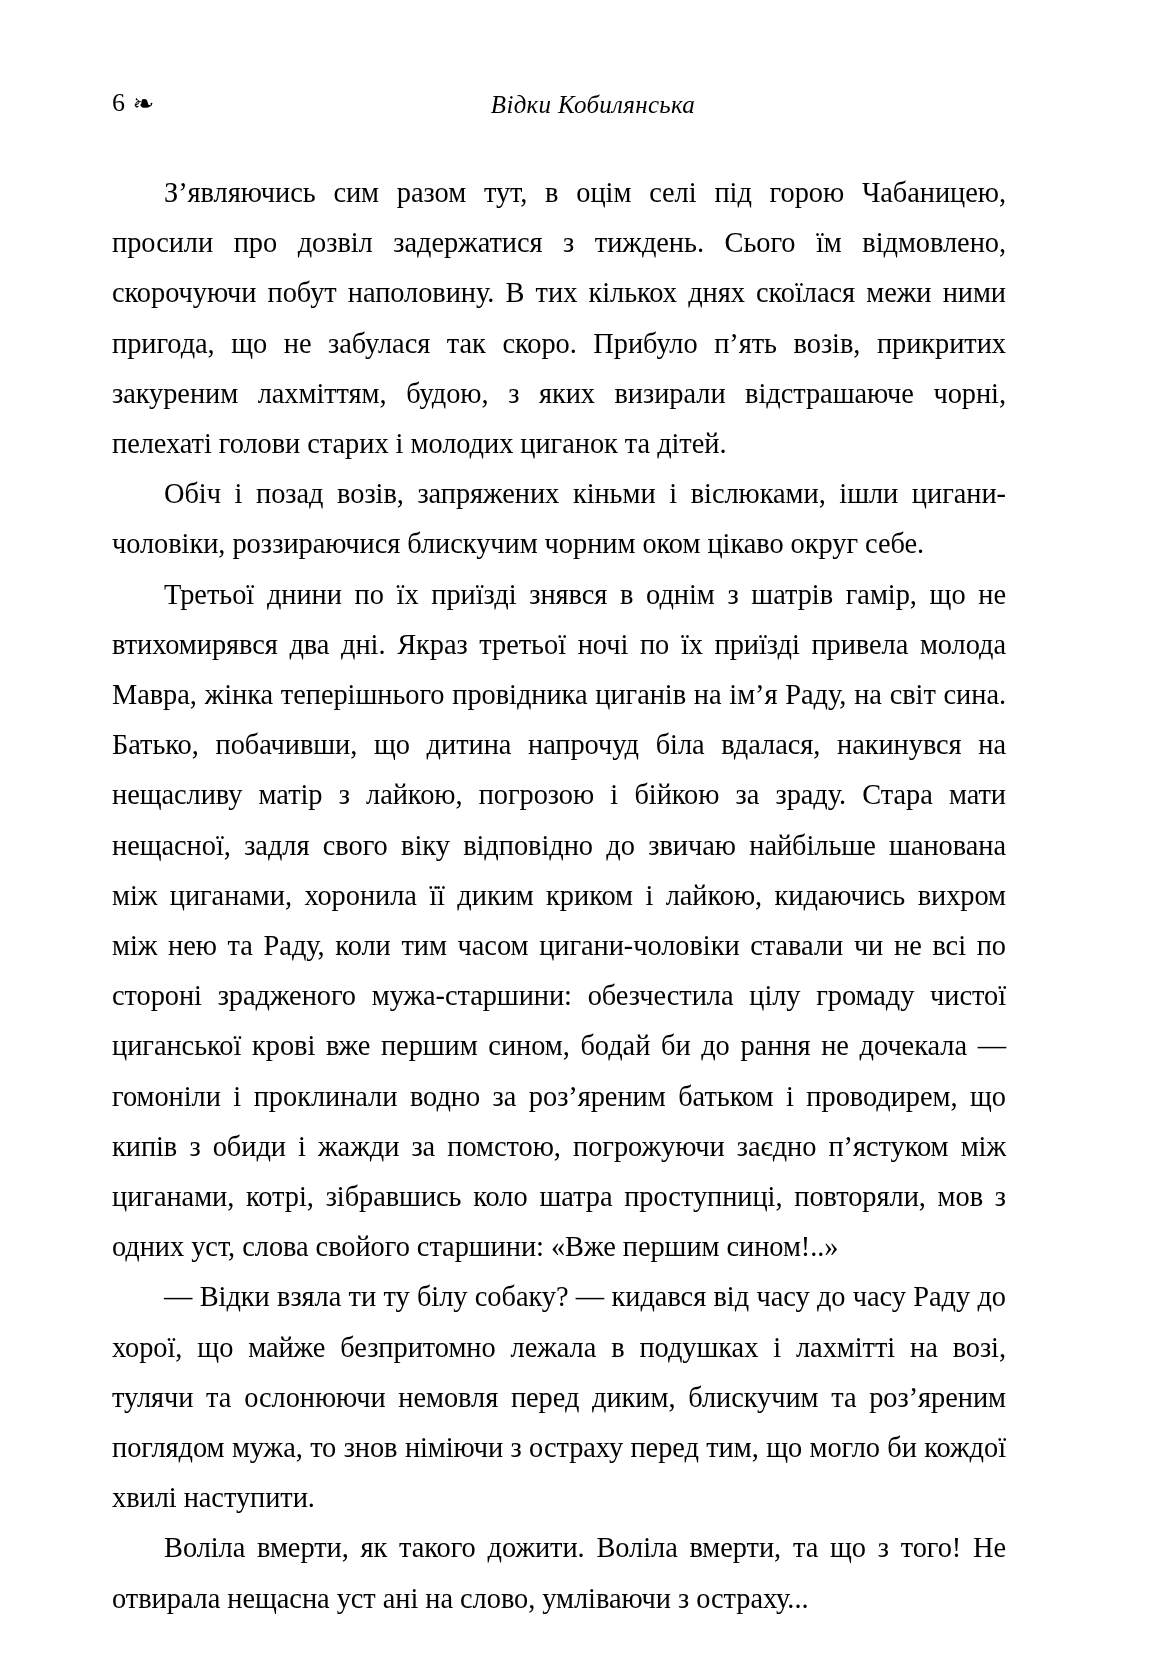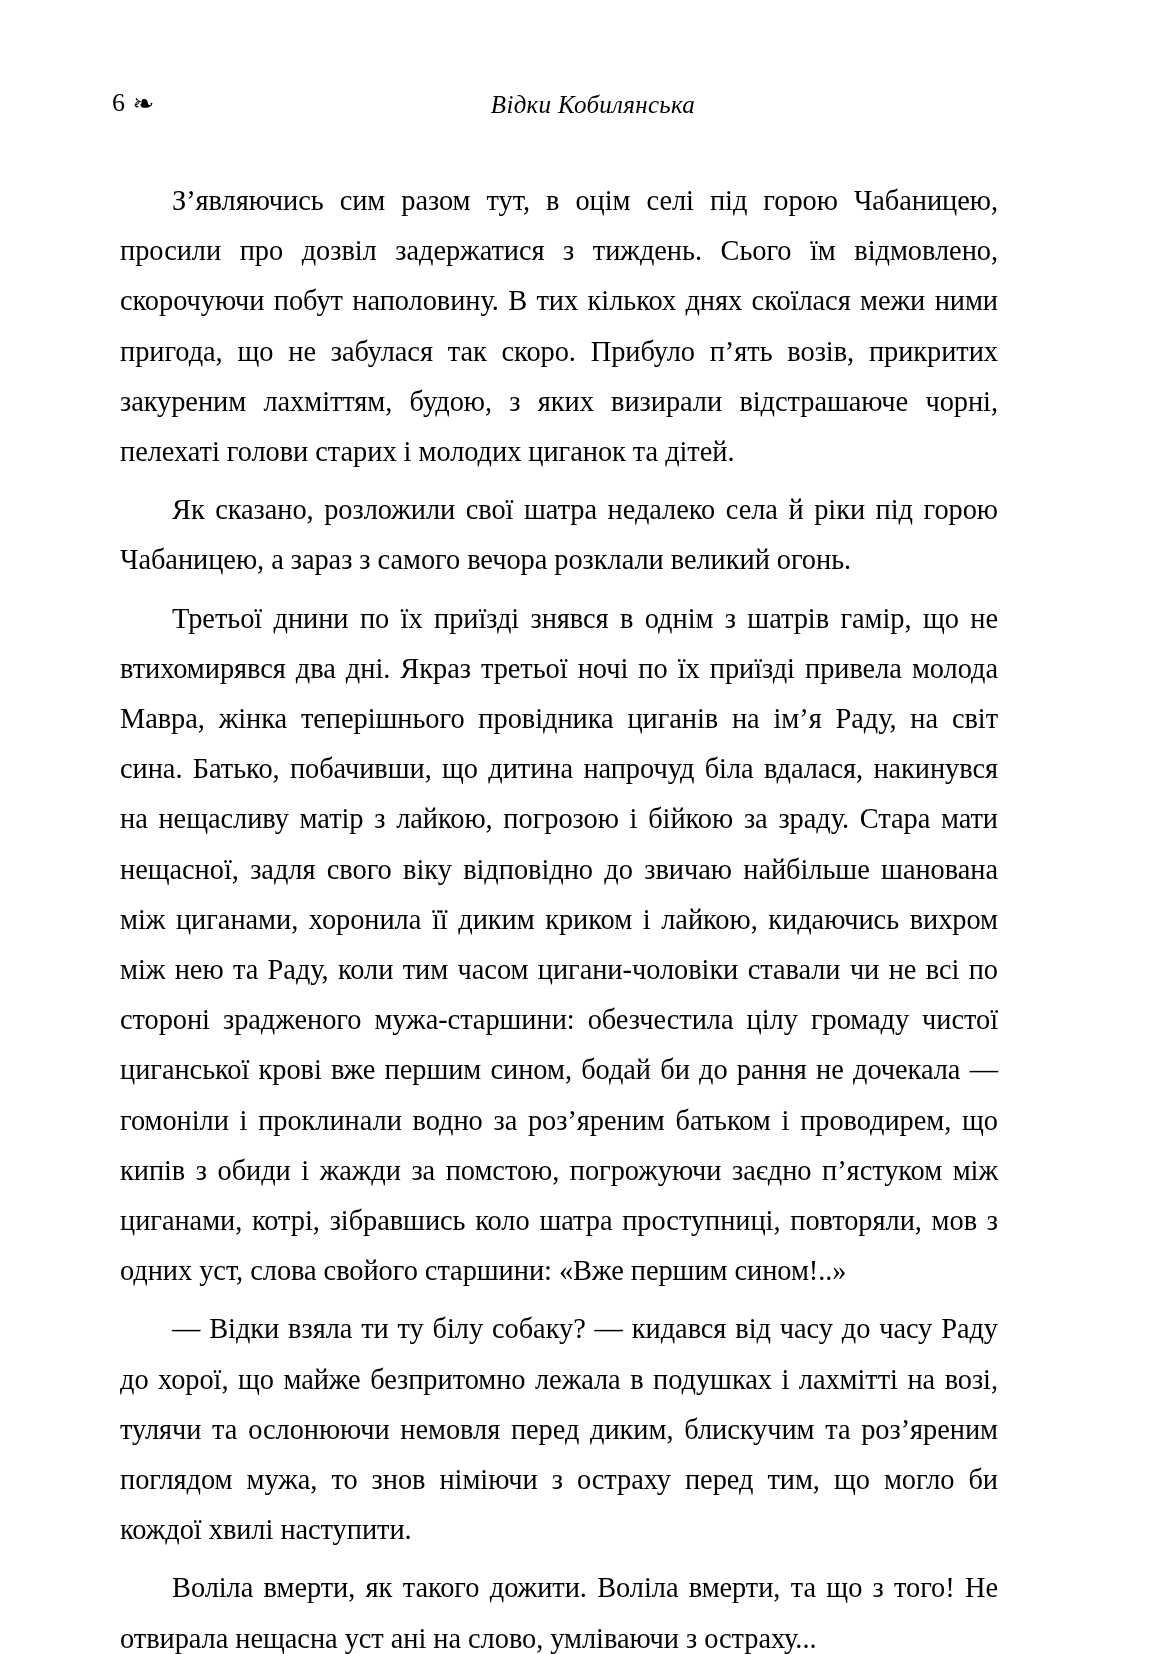"З’являючись сим разом тут, в" .para { margin: 8px -> 0 }
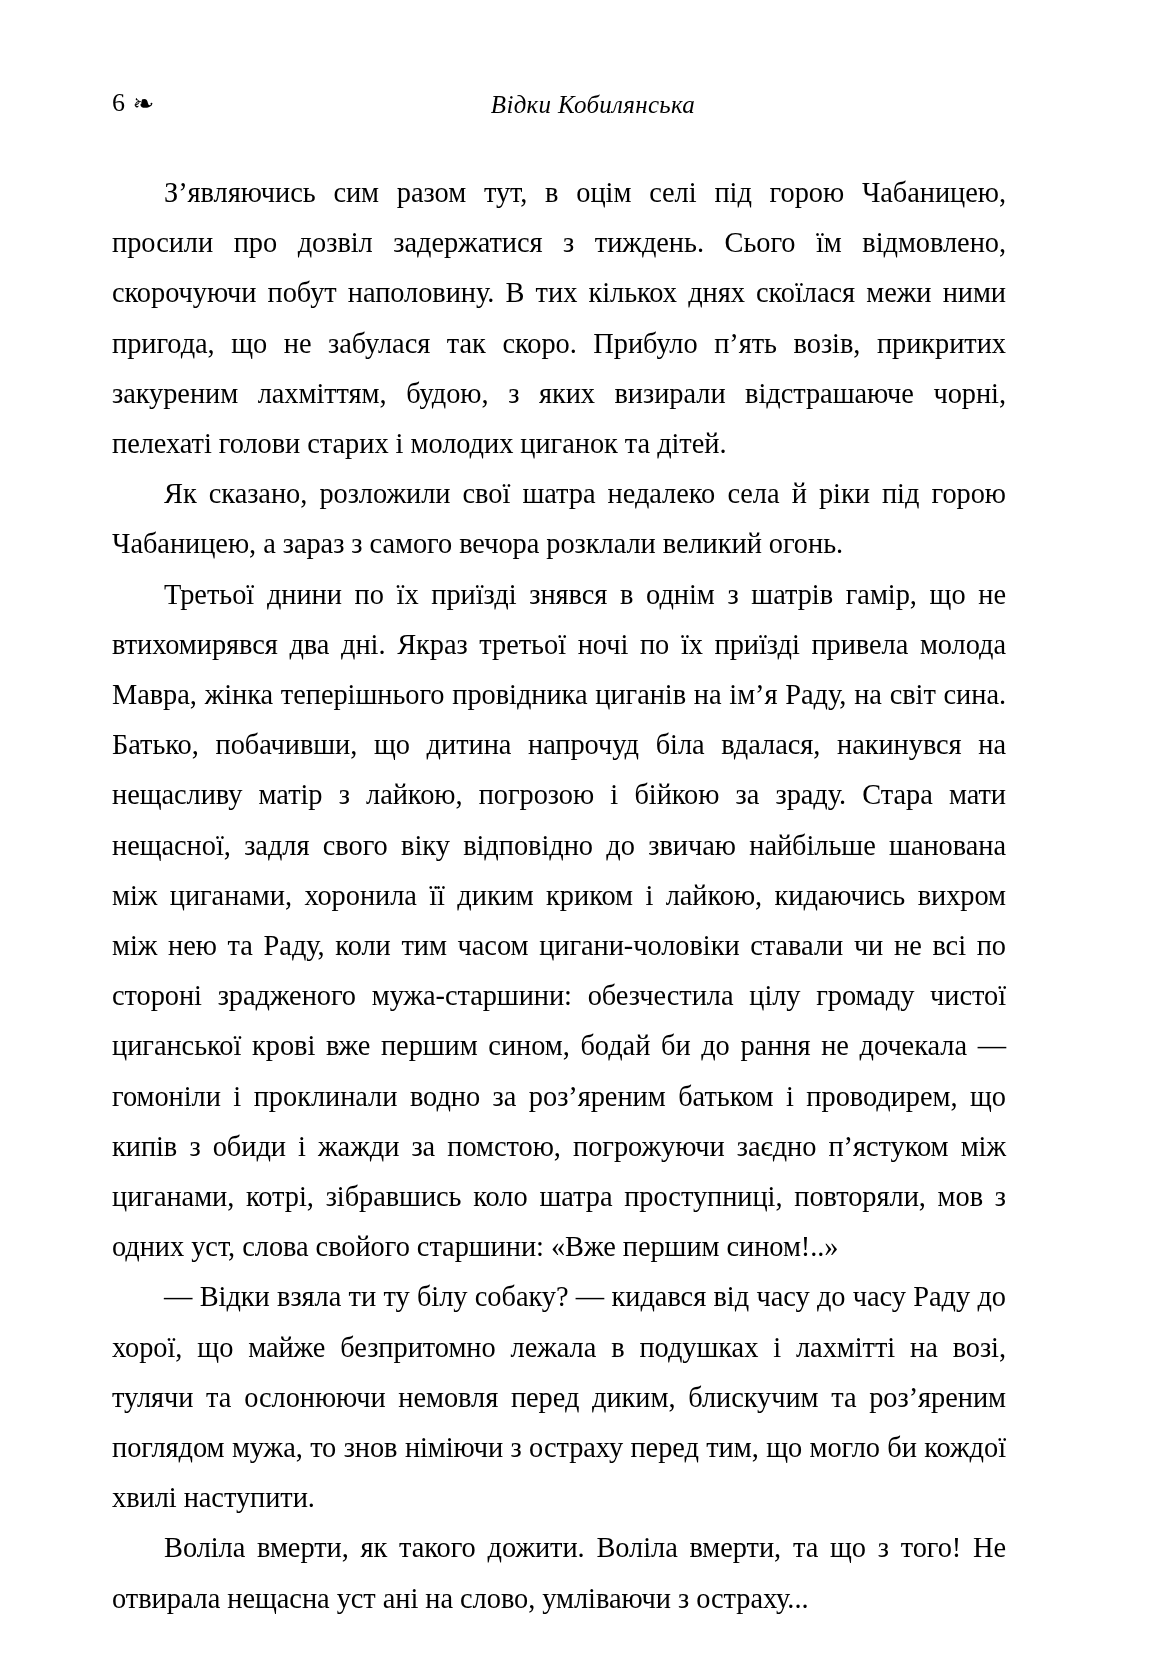"Обіч і позад возів, запряжених" p.para { html: none -> <p>Обіч і позад возів, запряжених кіньми і віслюками, ішли цигани-чоловіки, роззираючися блискучим чорним оком цікаво округ себе.</p> }
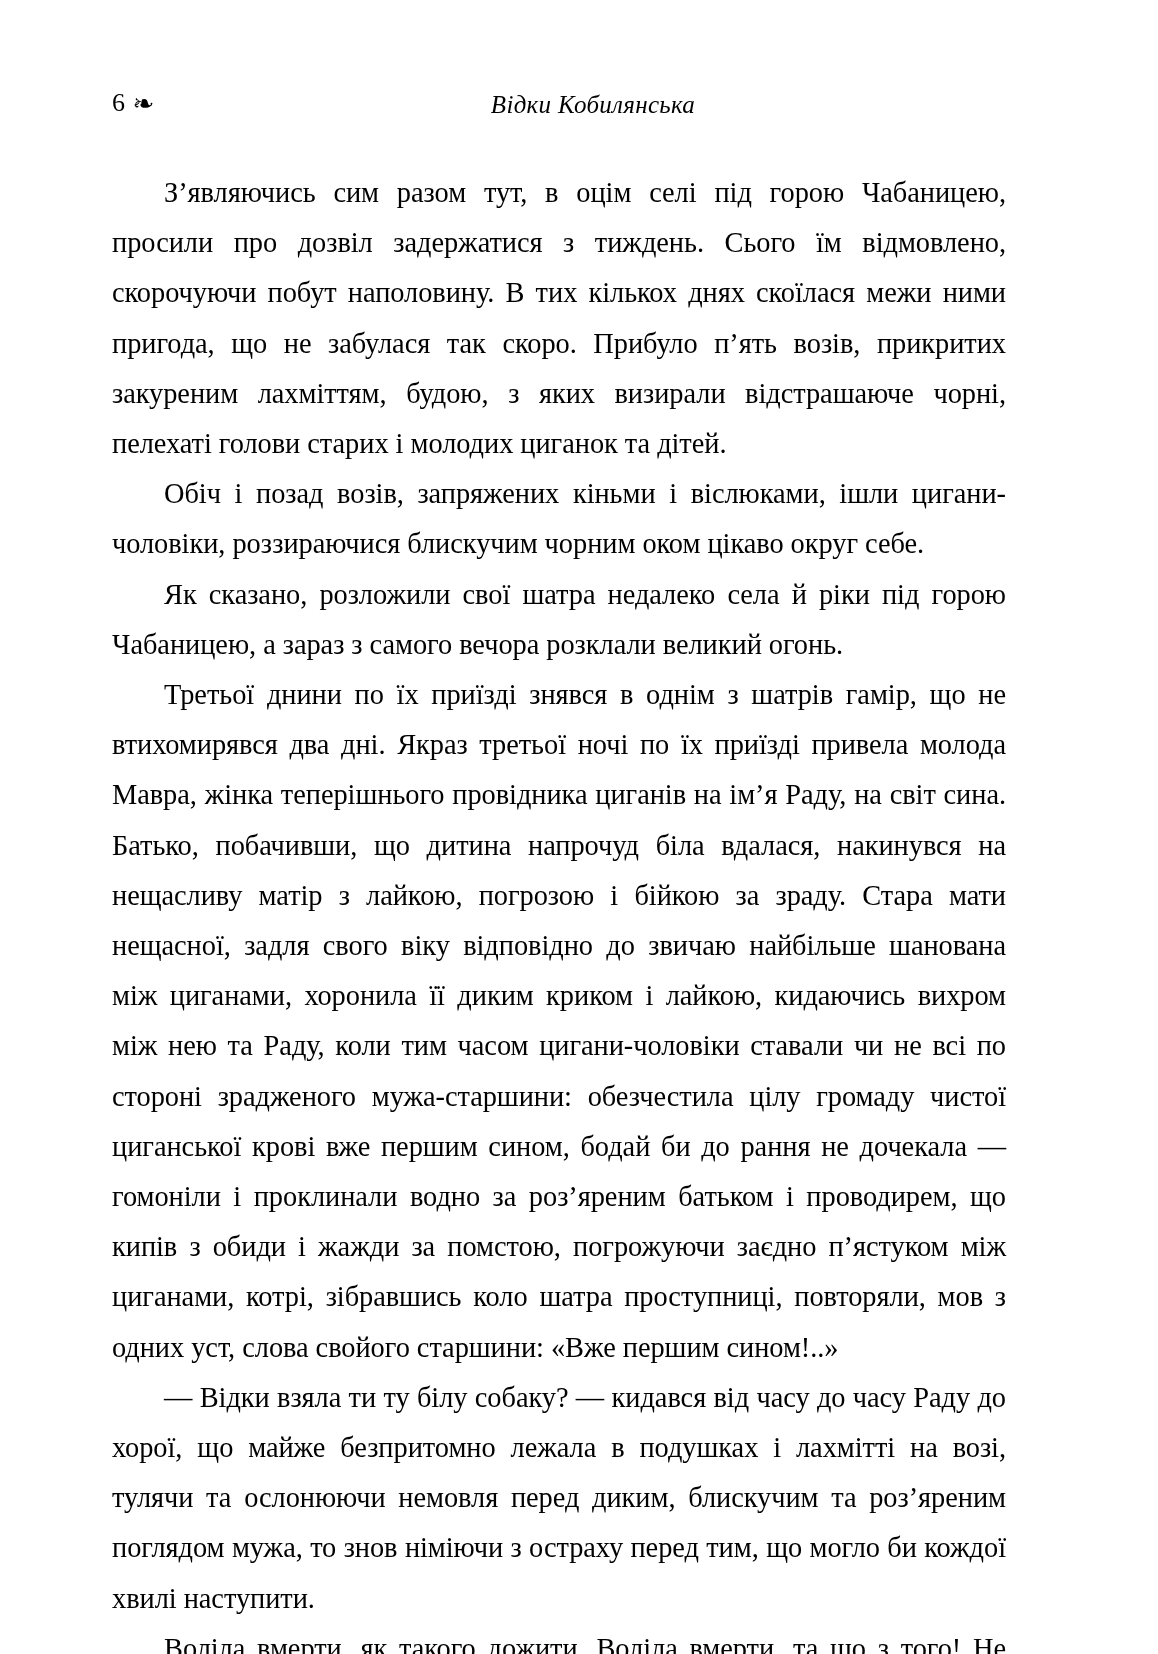"Як сказано, розложили свої шатра" p.para { html: <p>Як сказано, розложили свої шатра недалеко села й ріки під горою Чабаницею, а зараз з самого вечора розклали великий огонь.</p> -> none }
